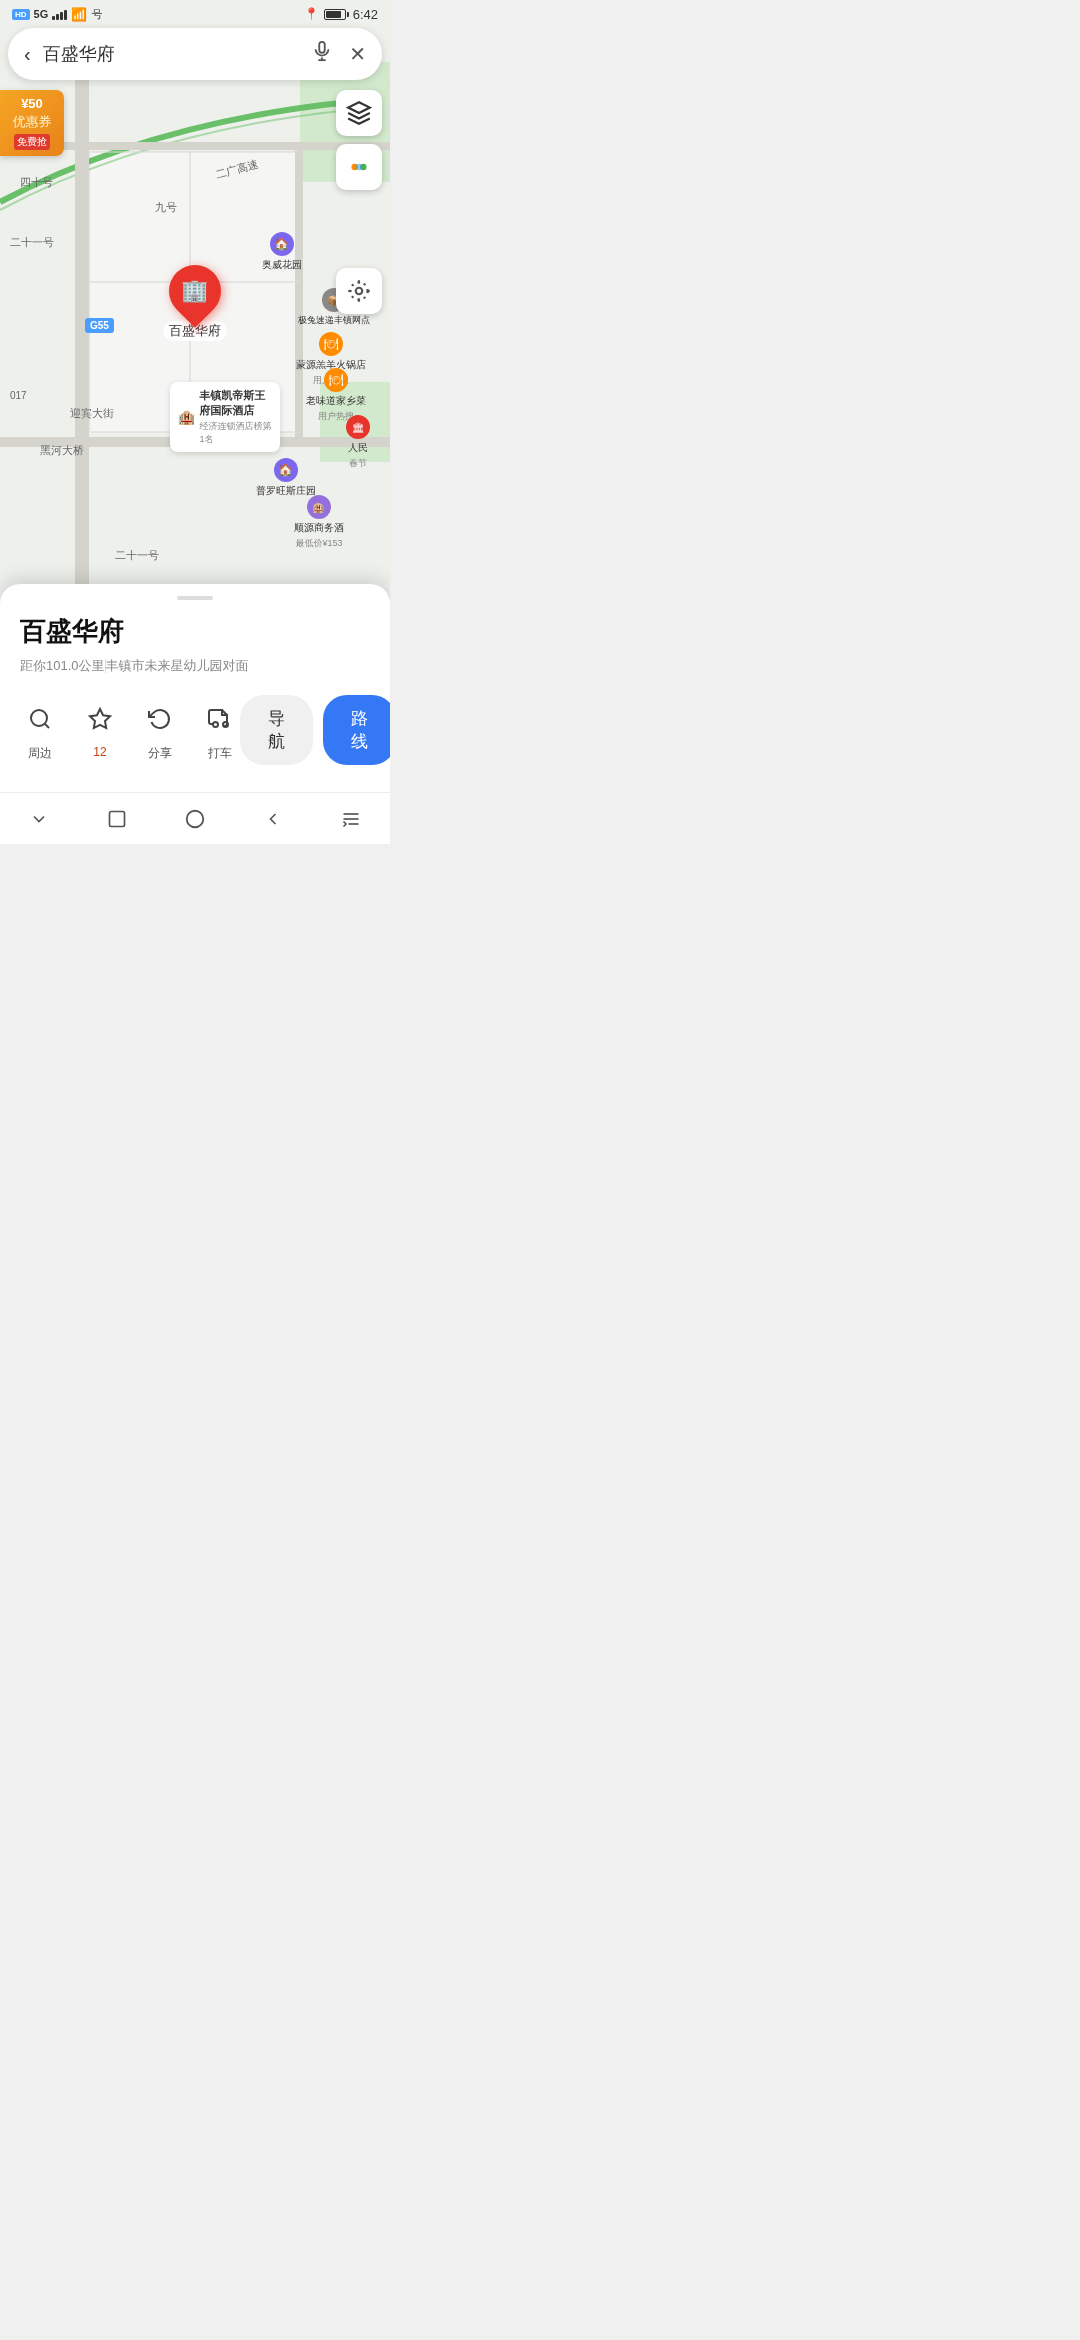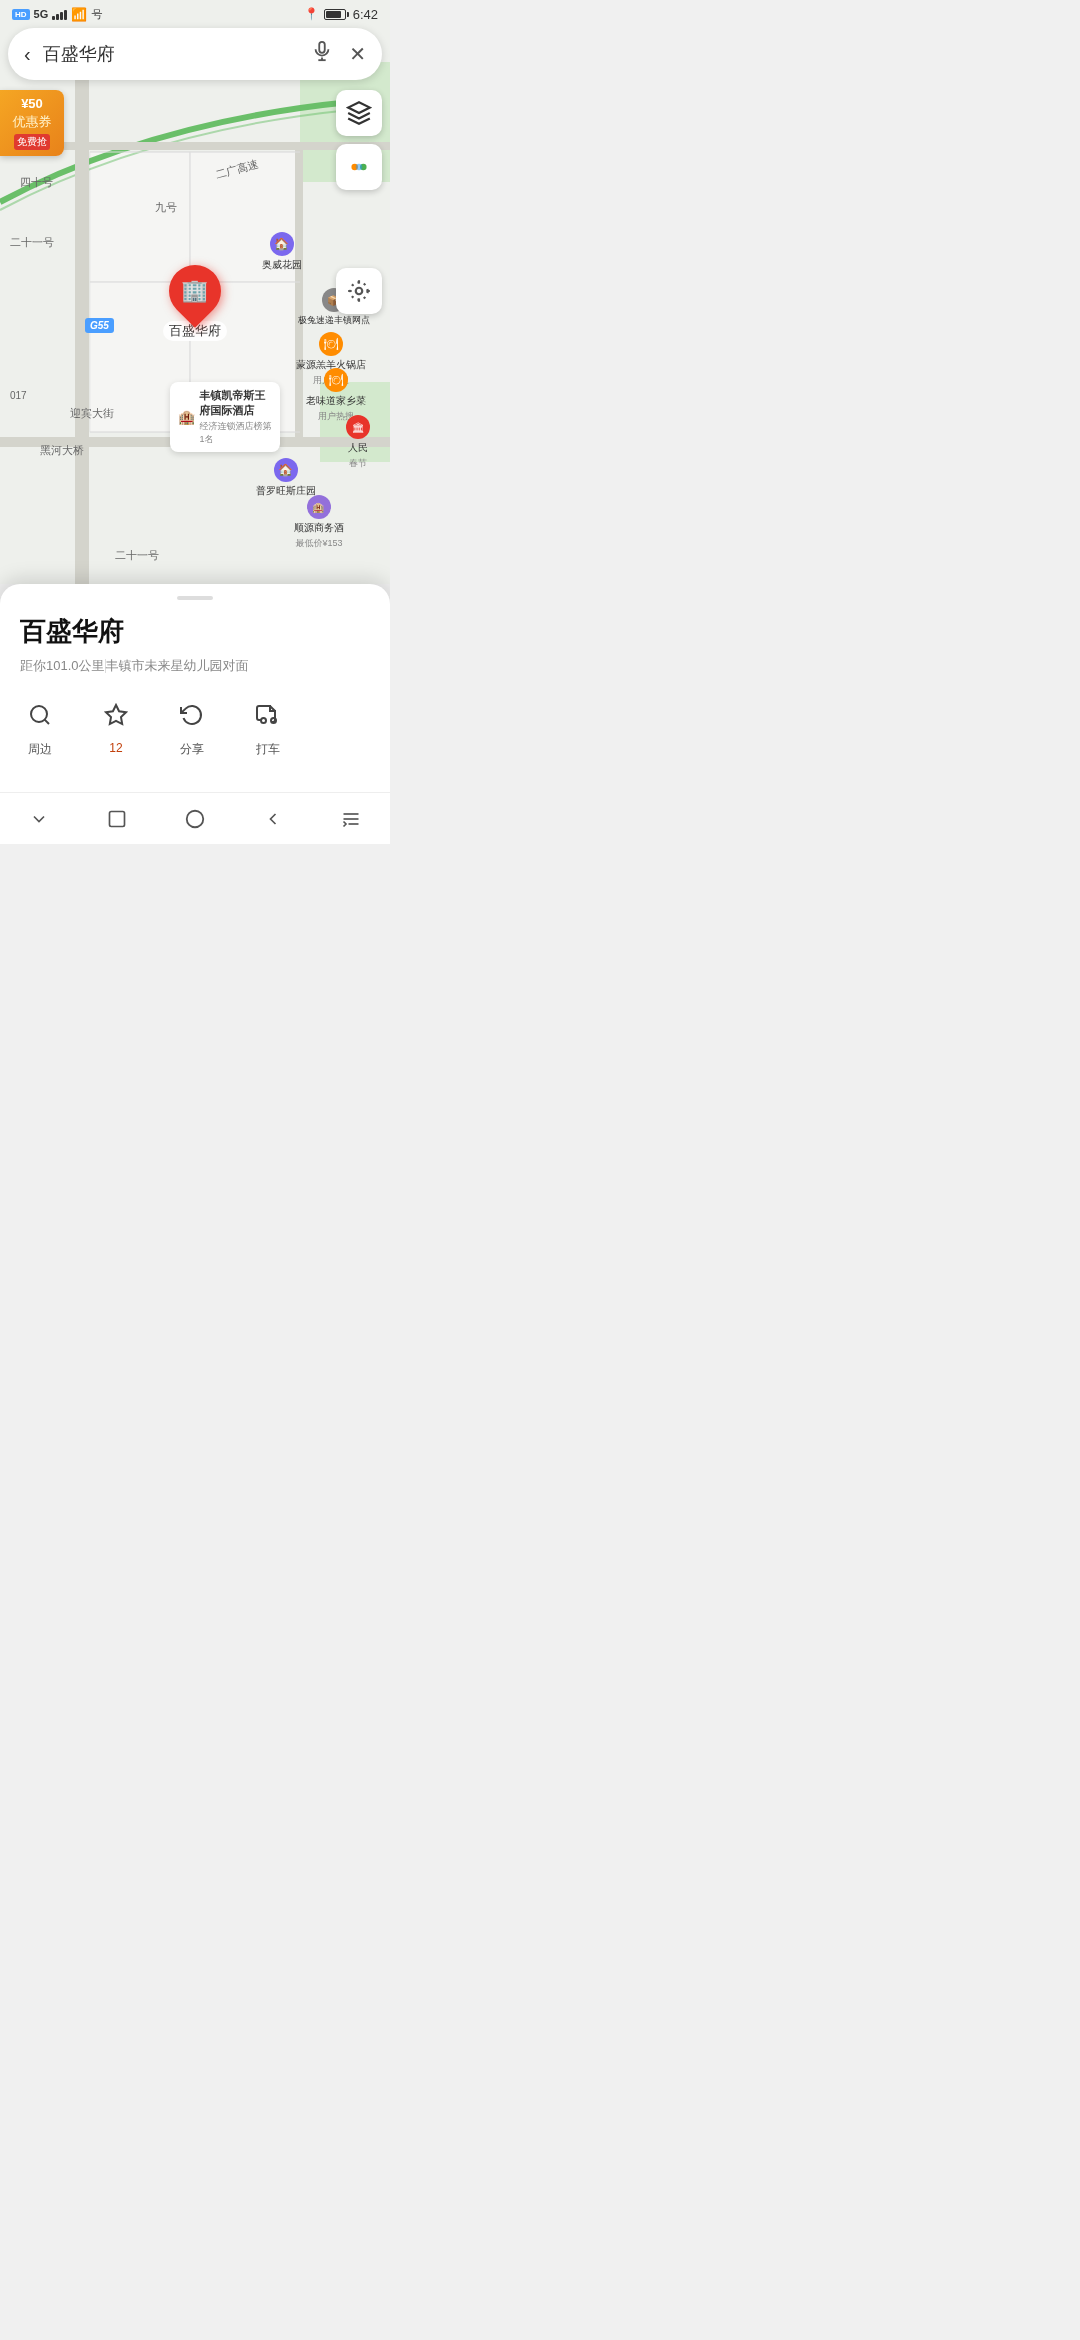"G55" span { font-style: italic -> none }
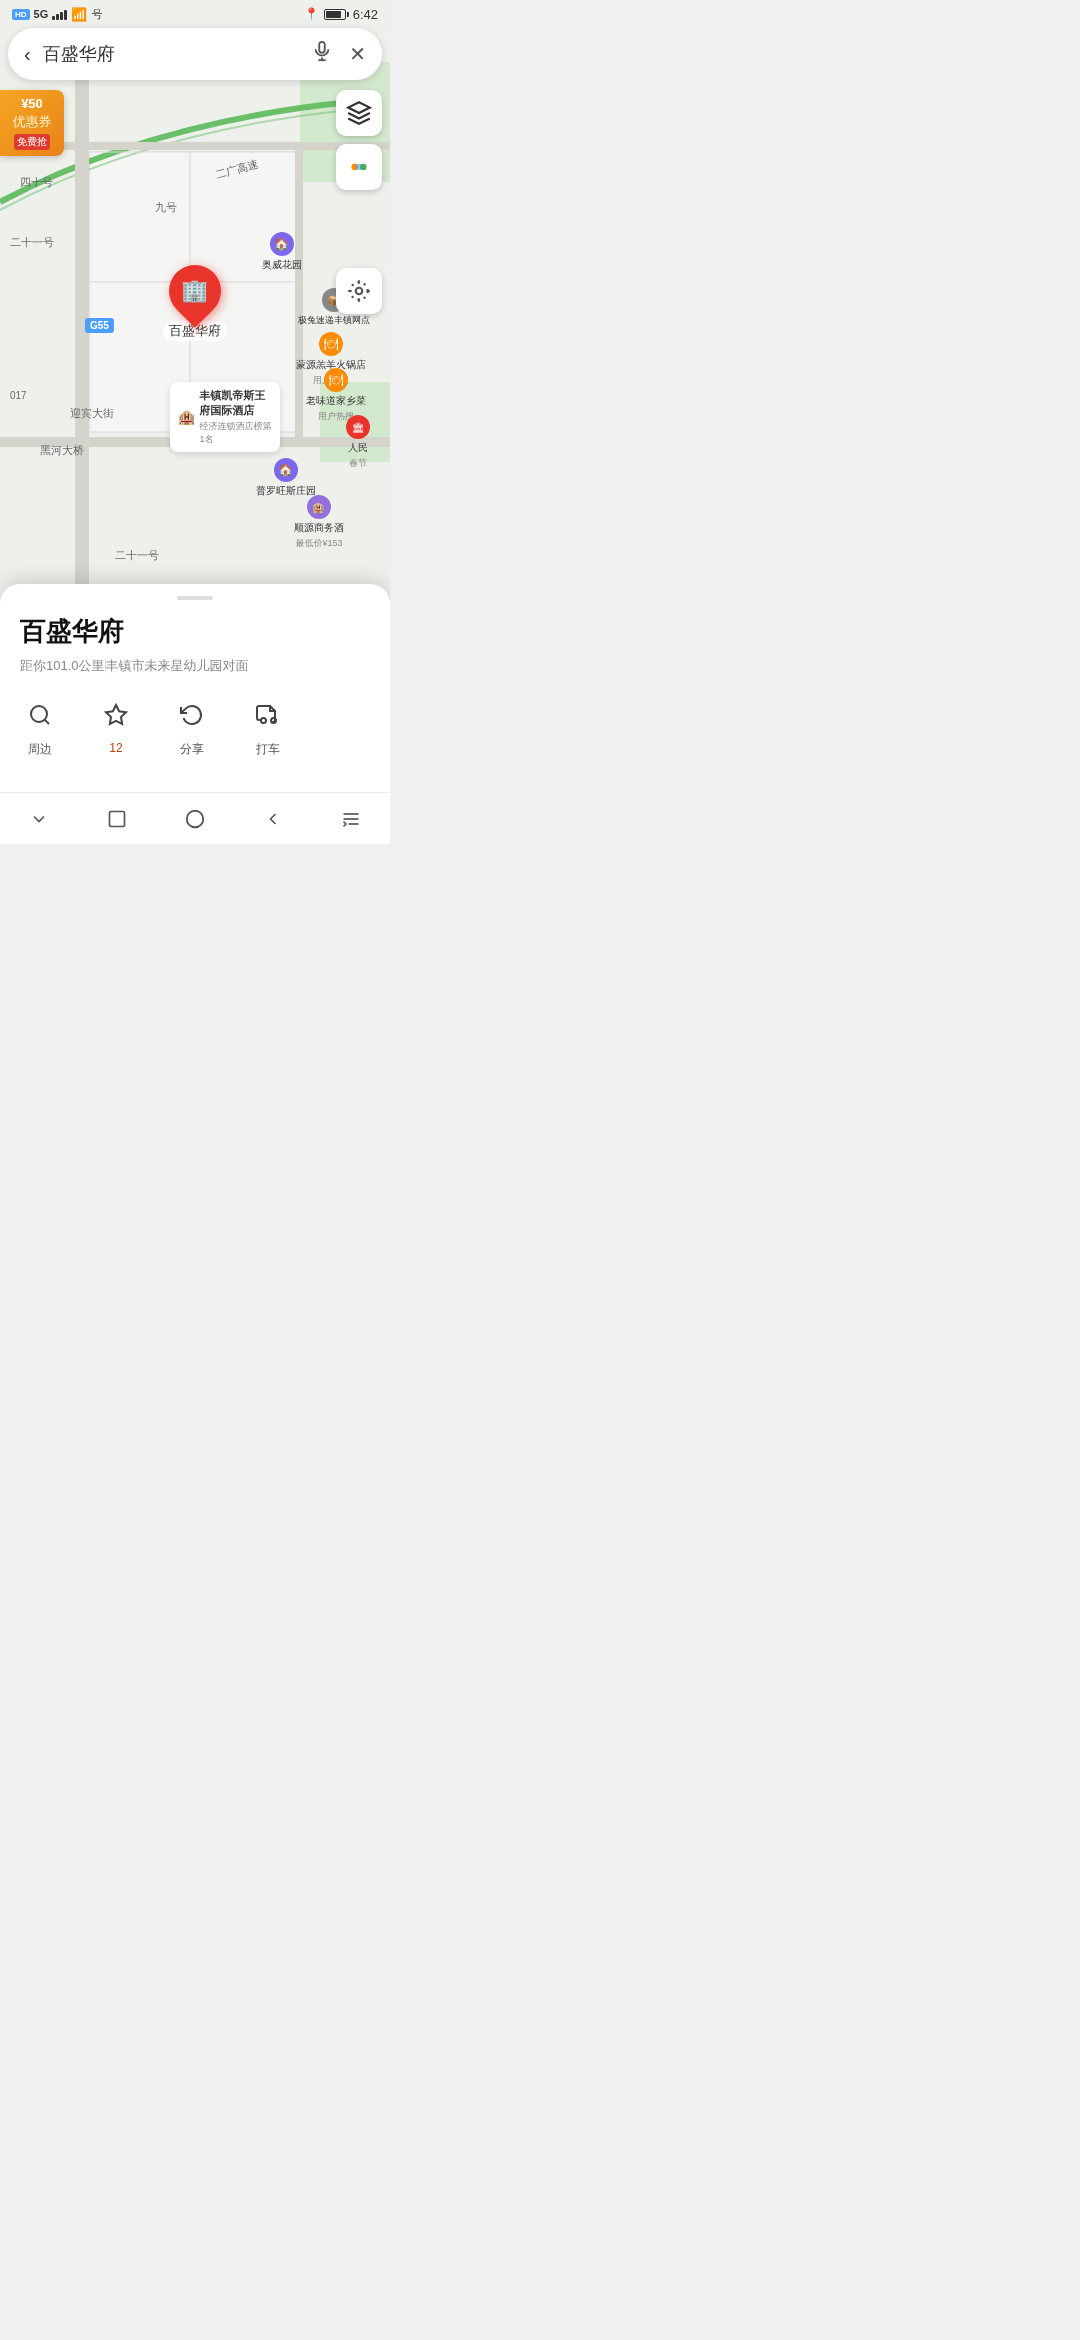"导航" div { html: none -> <div> <button>导航</button> <button>路线</button> </div> }
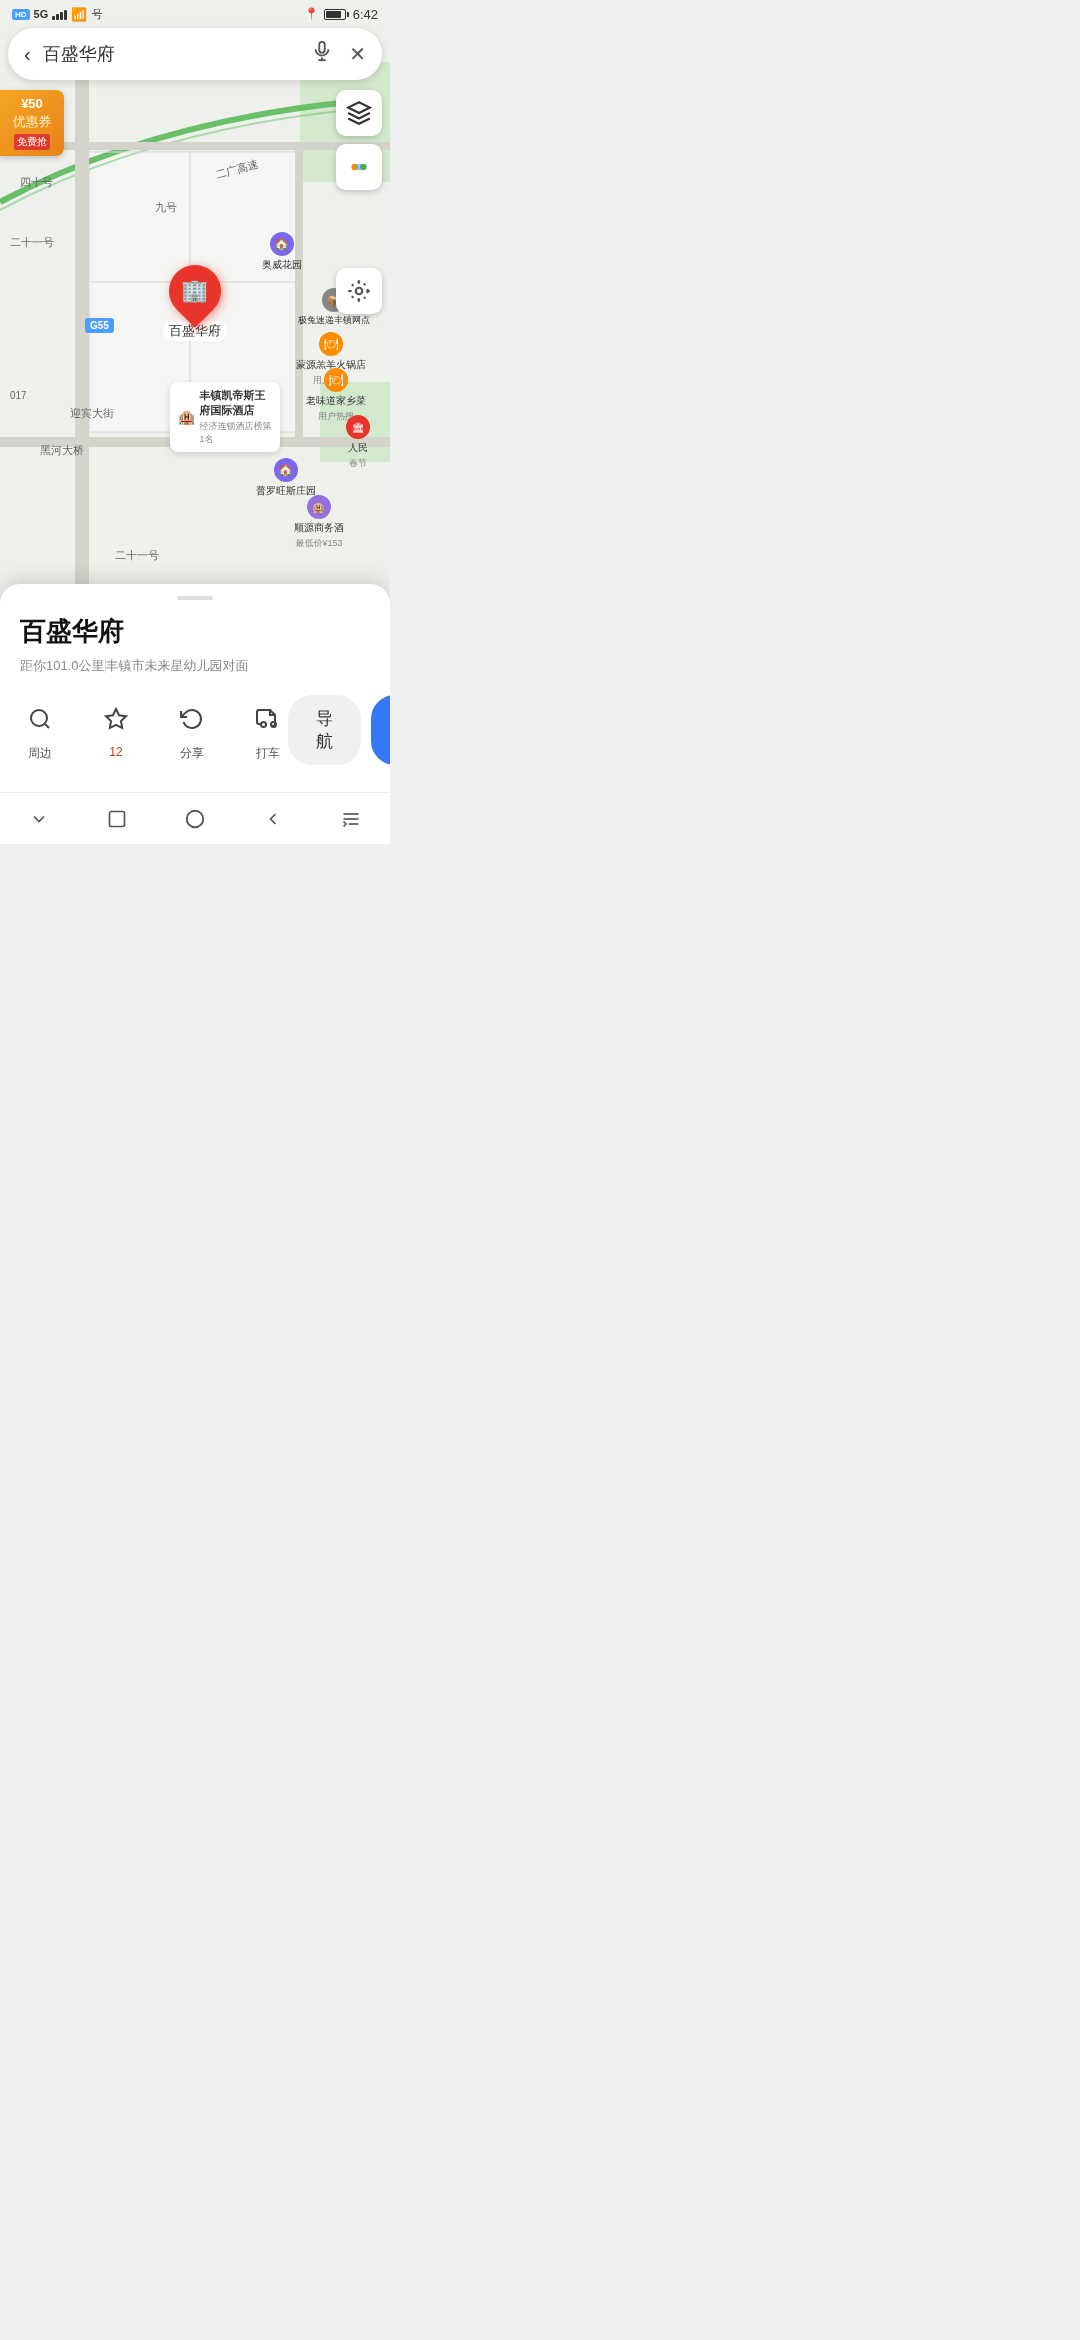"周边" .action-items { gap: 36px -> 20px }
